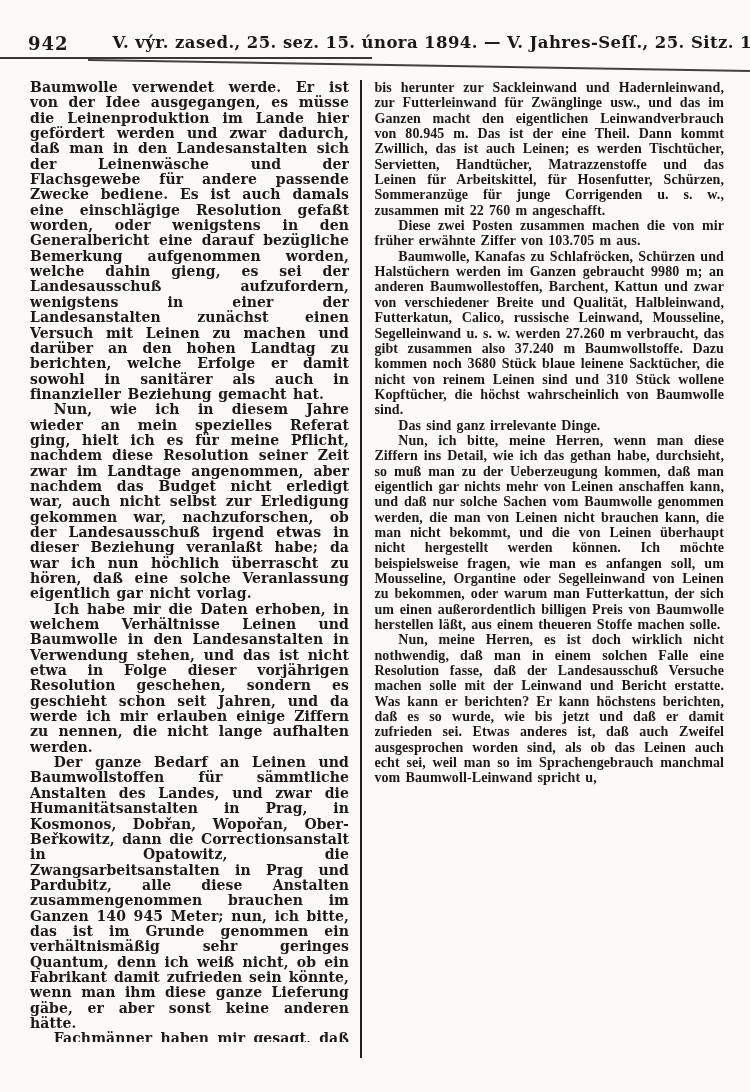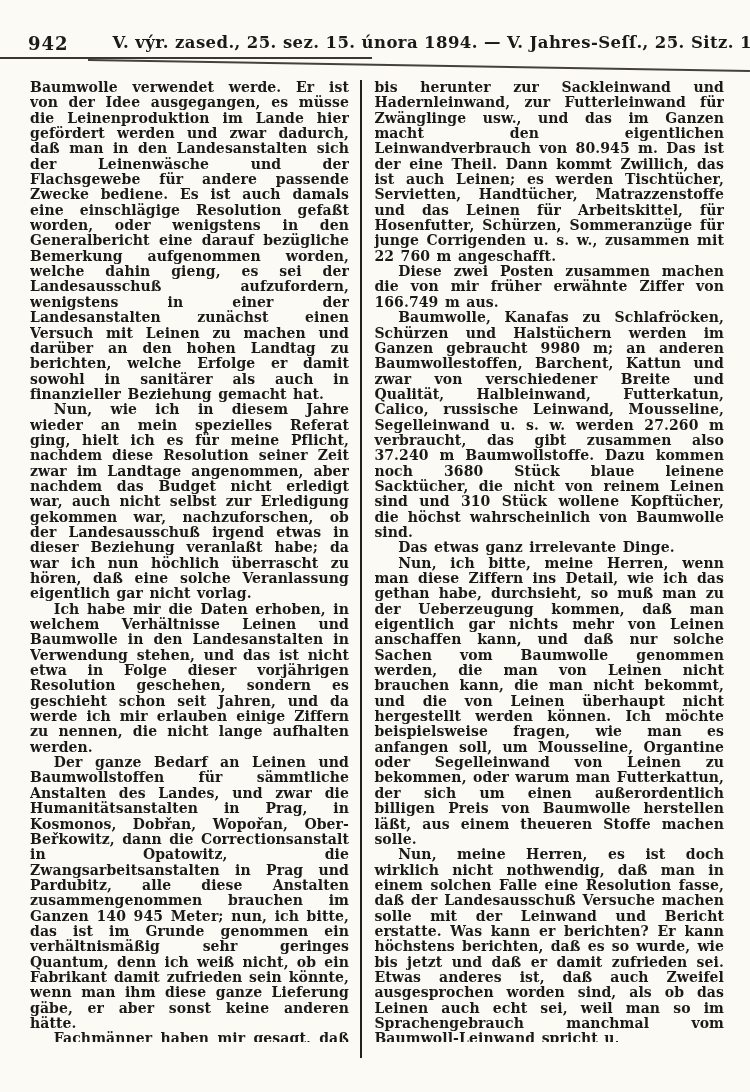"bis herunter zur Sackleinwand und" .col.right { font-family: none -> Liberation Serif, serif }
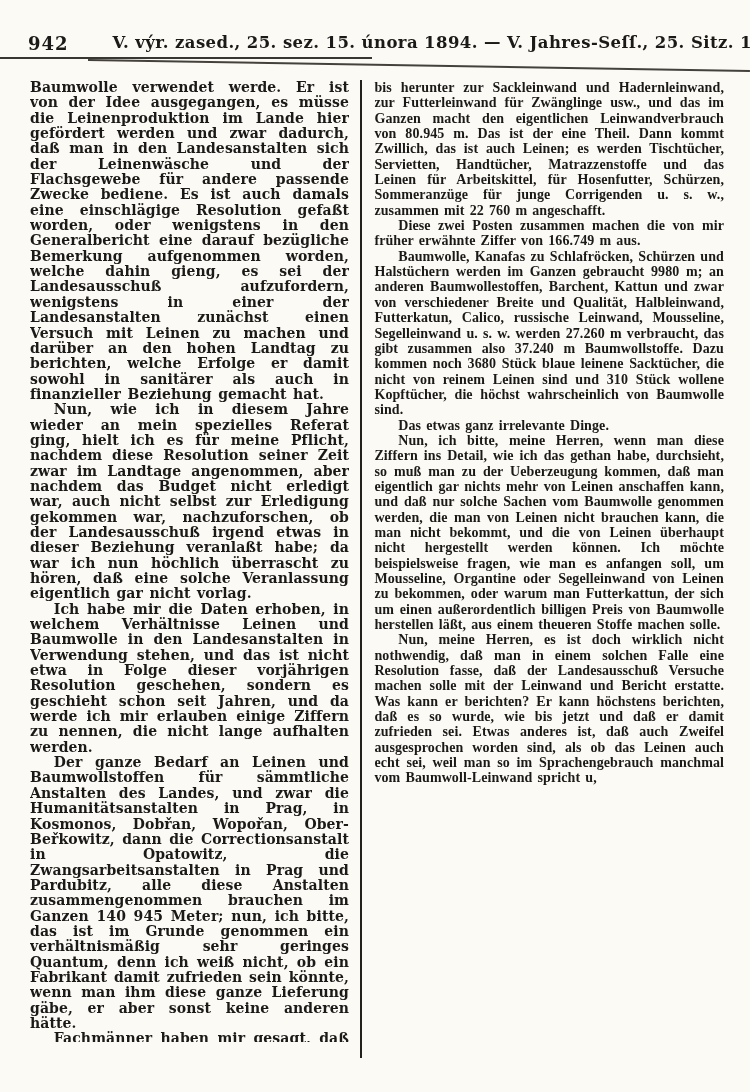"Diese zwei Posten zusammen machen" p.para { text: 166.749 -> 103.705 }
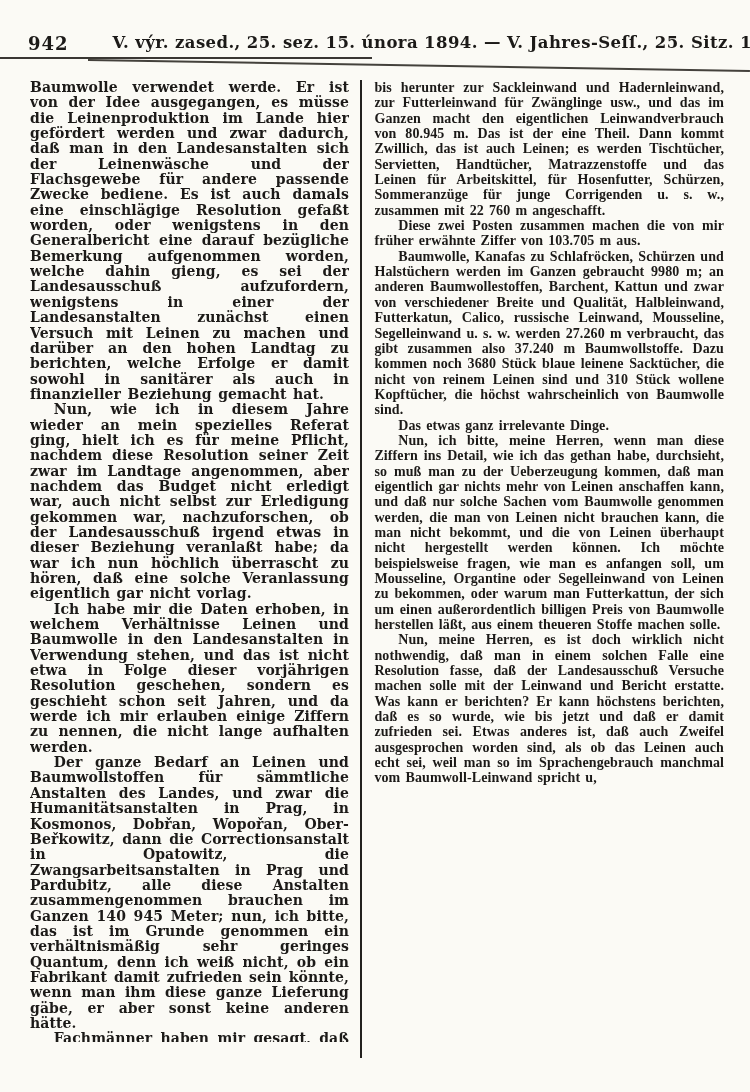"Das etwas ganz irrelevante Dinge." p.para { text: etwas -> sind }
